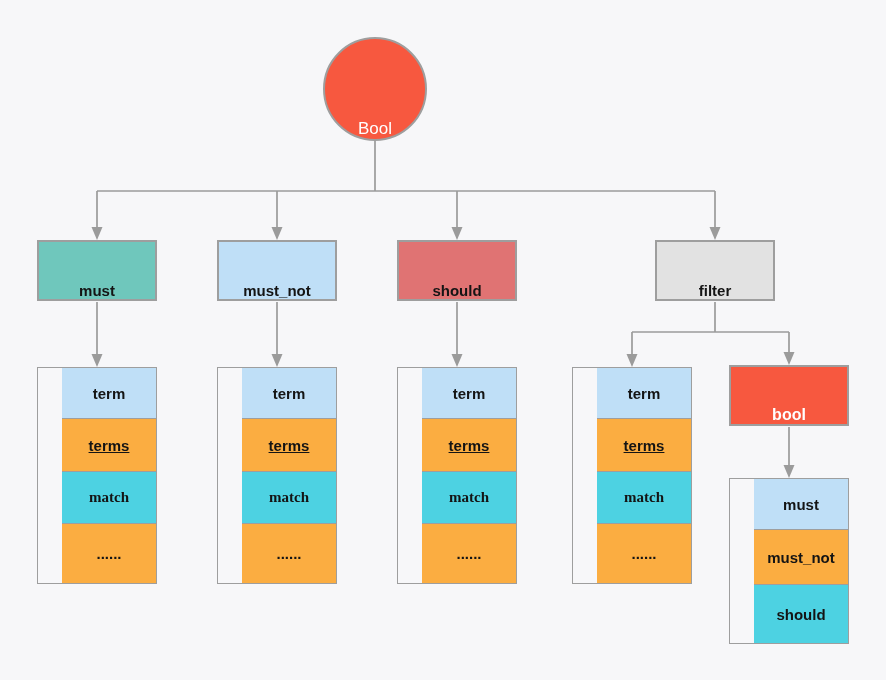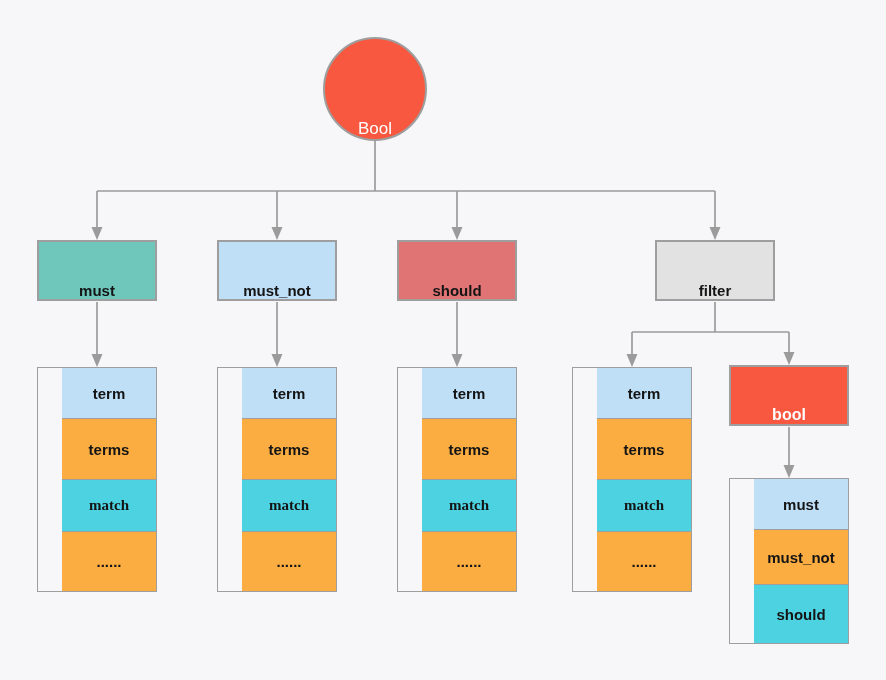"terms" .stack-main .cell:nth-child(2) { height: 61px -> 53px; text-decoration: none -> underline }
